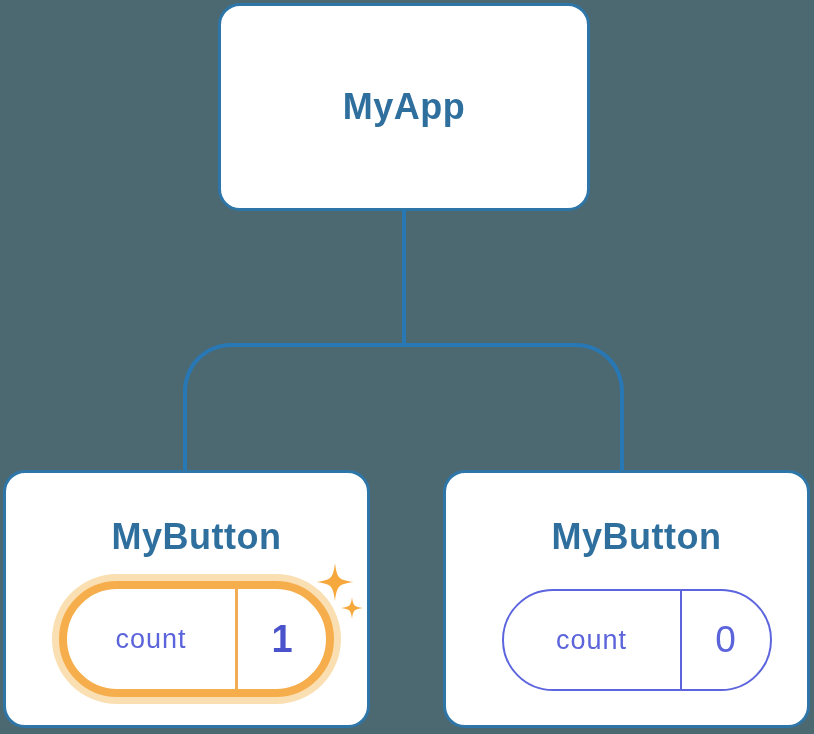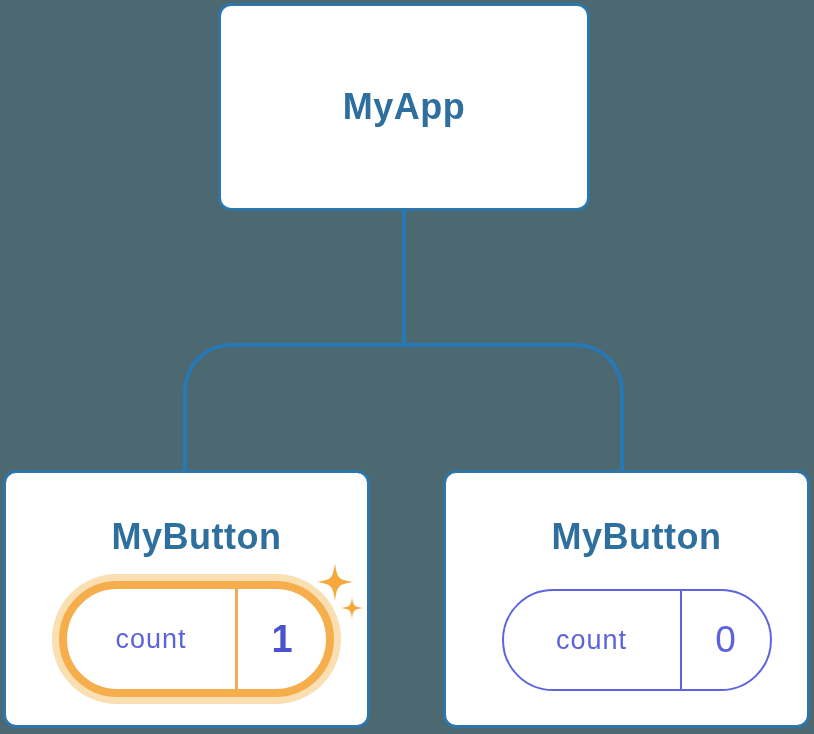"MyApp" .card { border-radius: 13px -> 22px }
